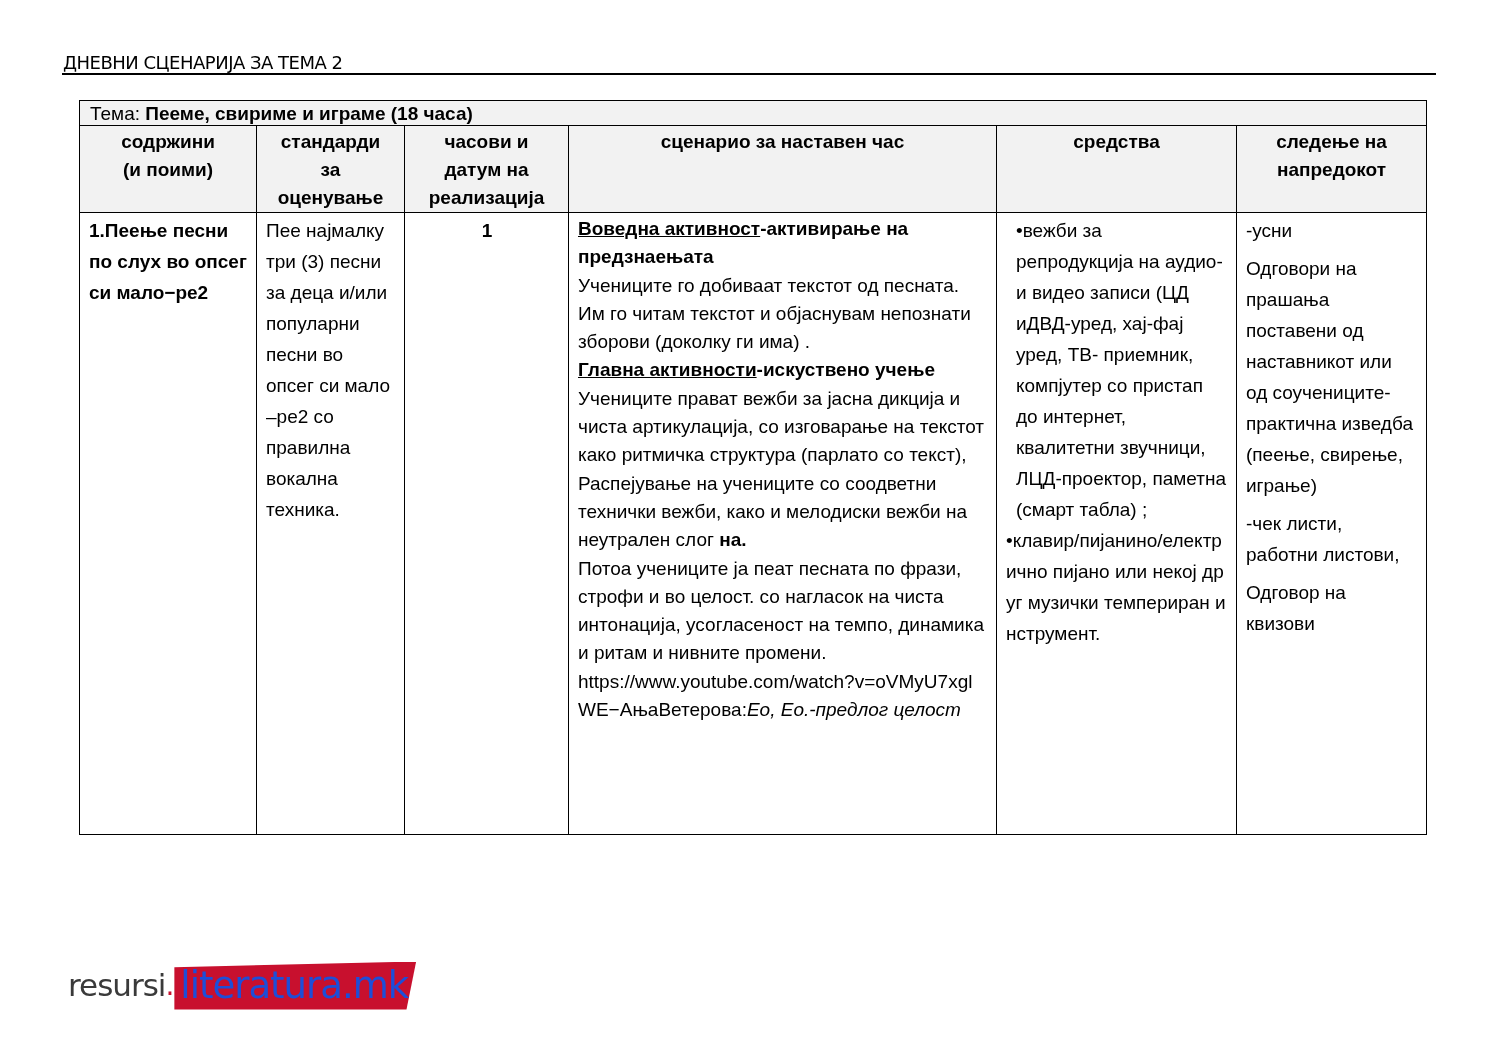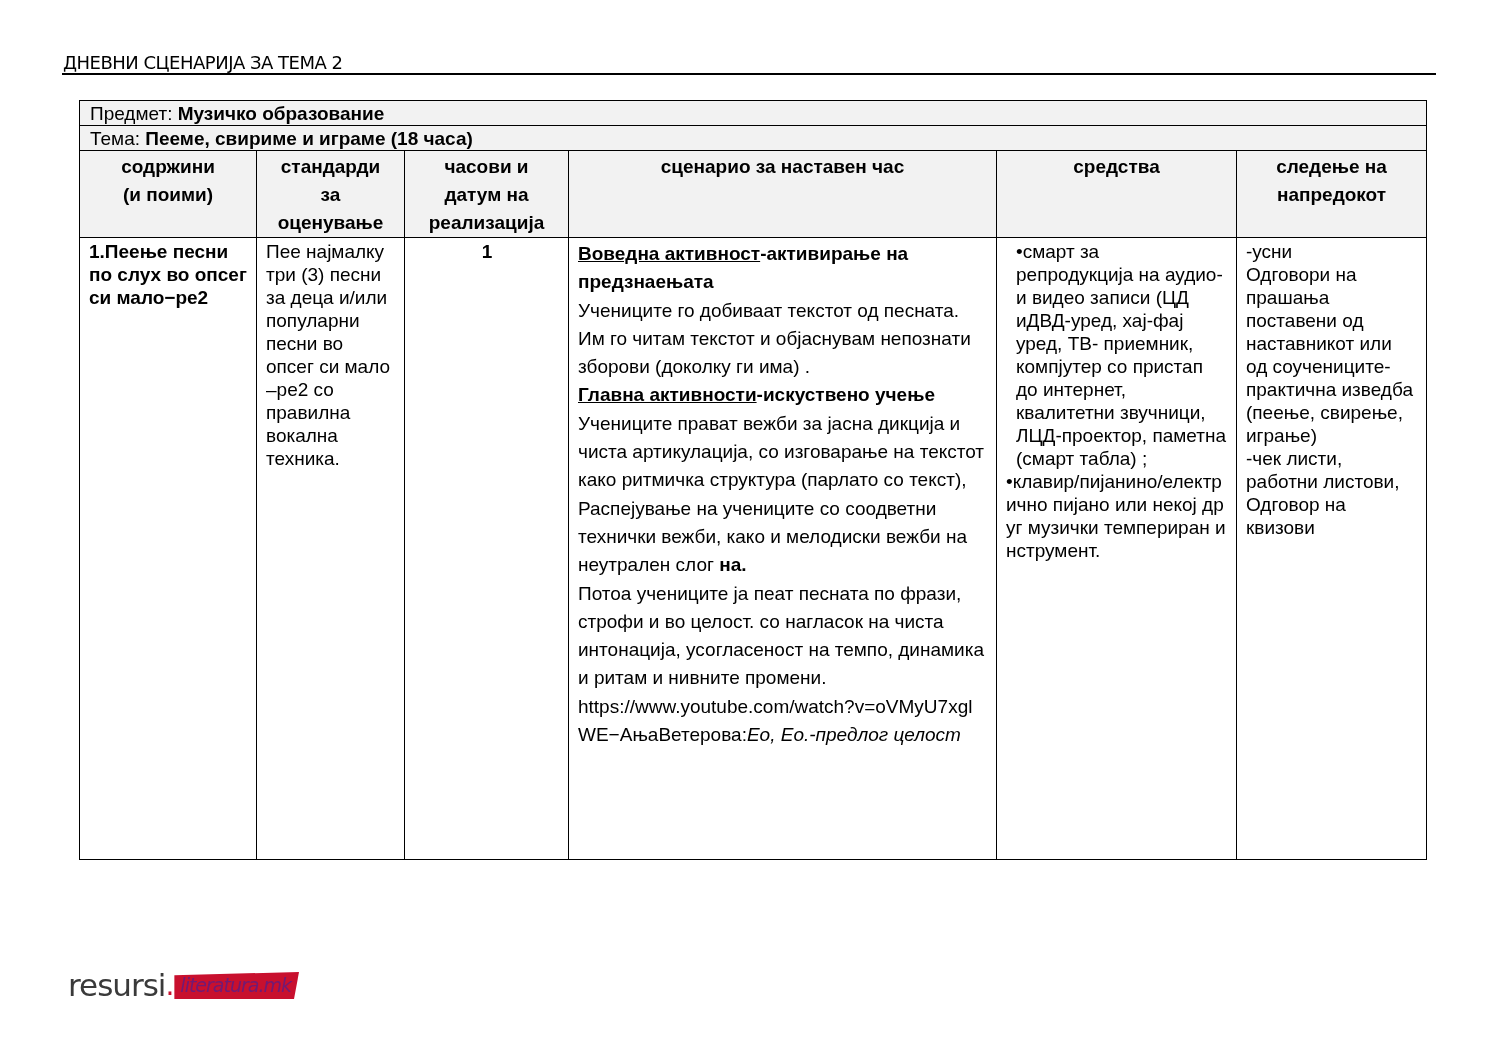"Предмет: Музичко образование" tr.meta { html: <tr> <td><span>Предмет: </span><span>Музичко образование</span></td> </tr> -> none }
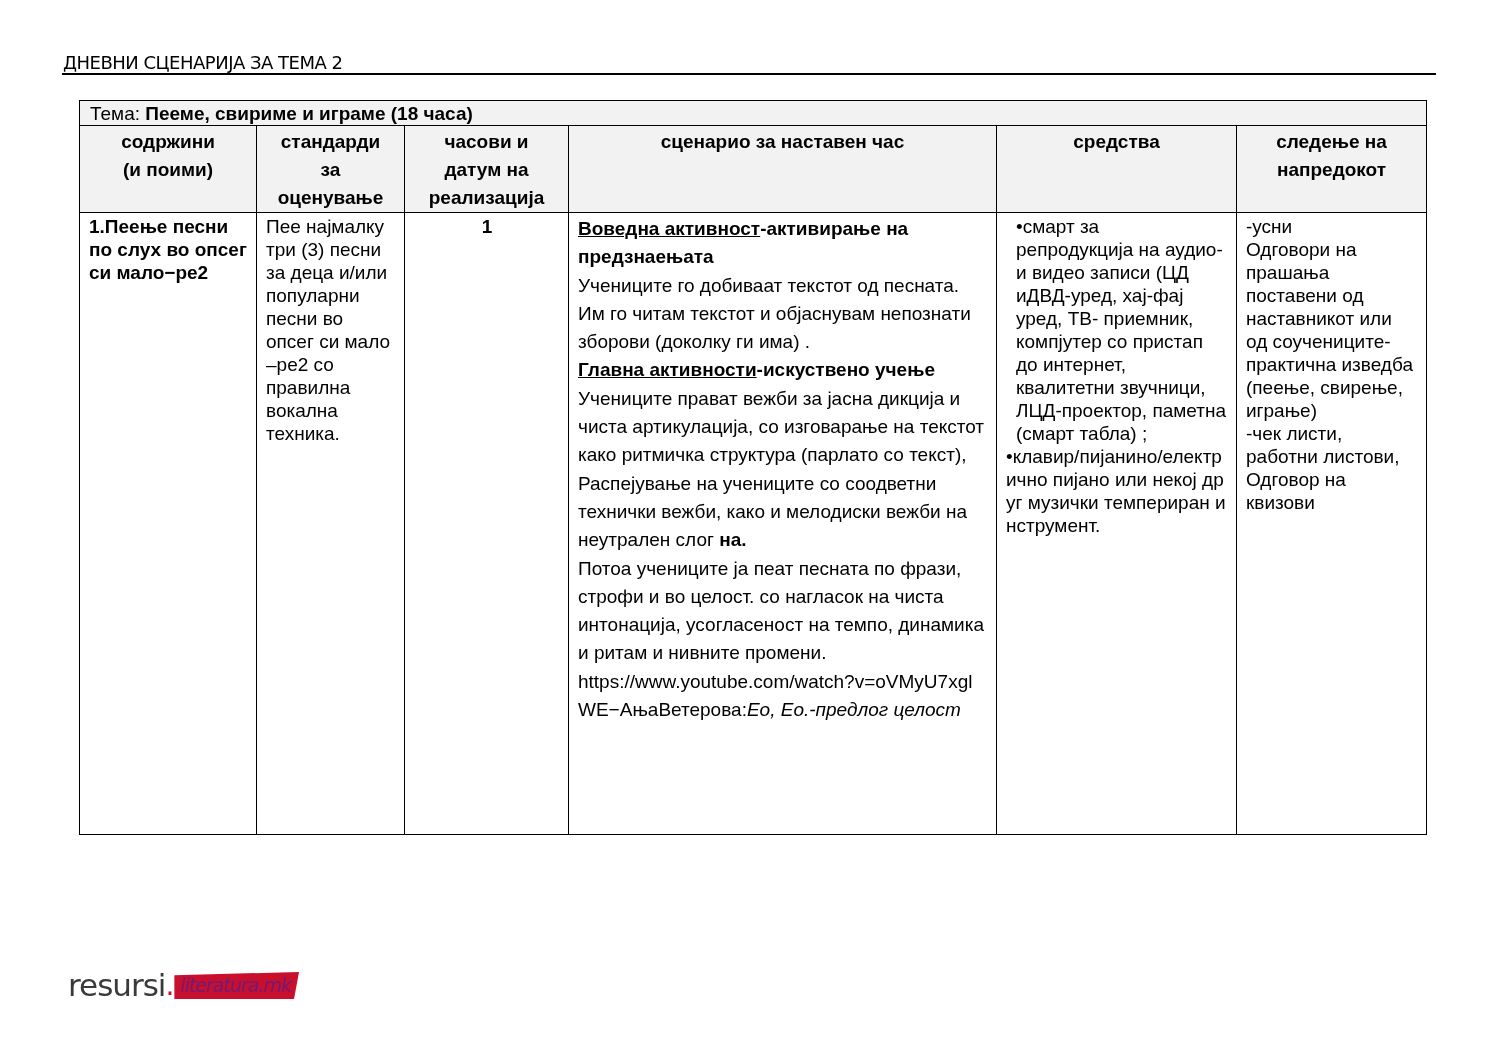"1.Пеење песни по слух во" .body td { line-height: 23px -> 31px }
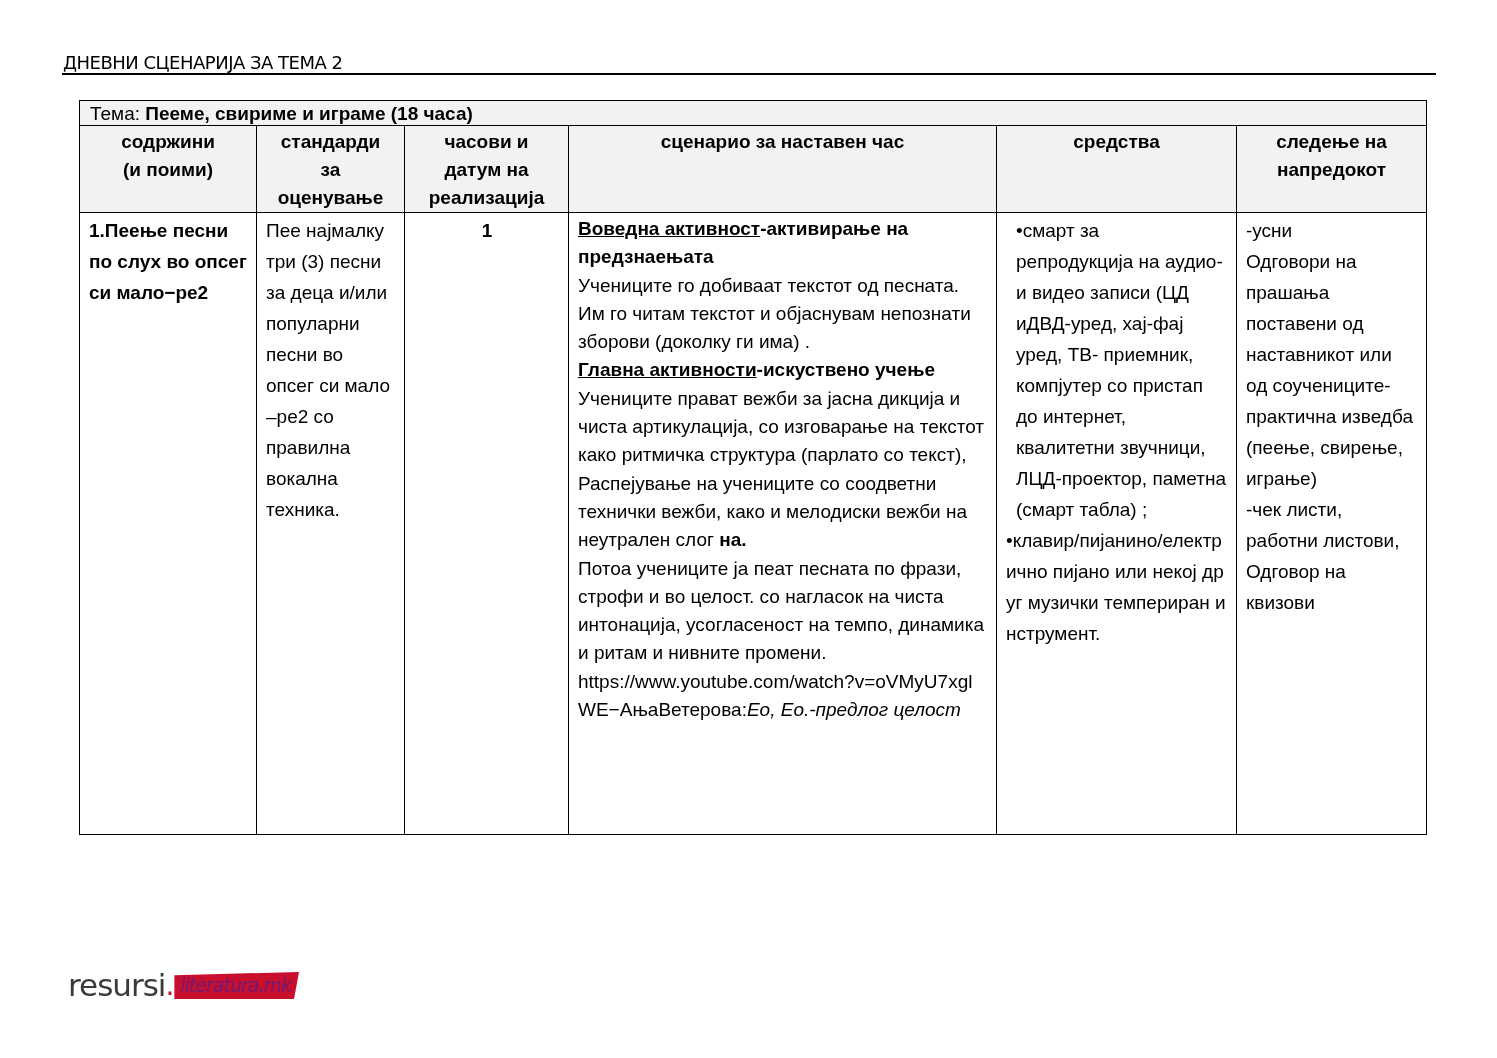"•смарт за" span { text: смарт -> вежби }
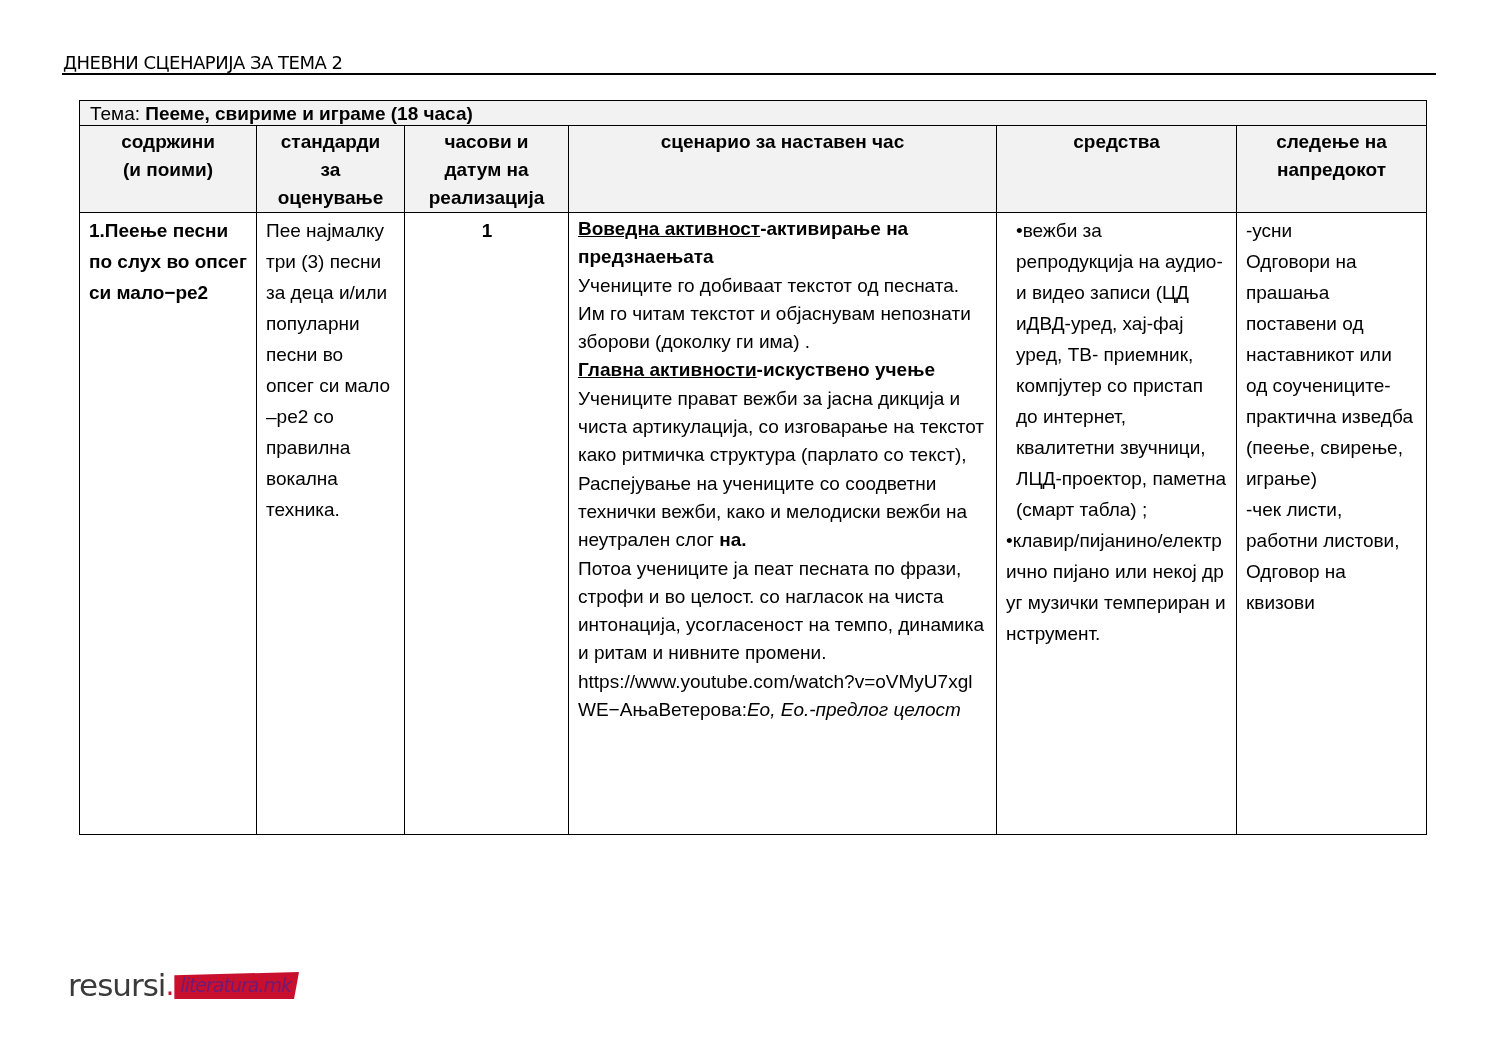"Одговори на прашања поставени од" .c6 p + p { margin-top: 0 -> 7px }
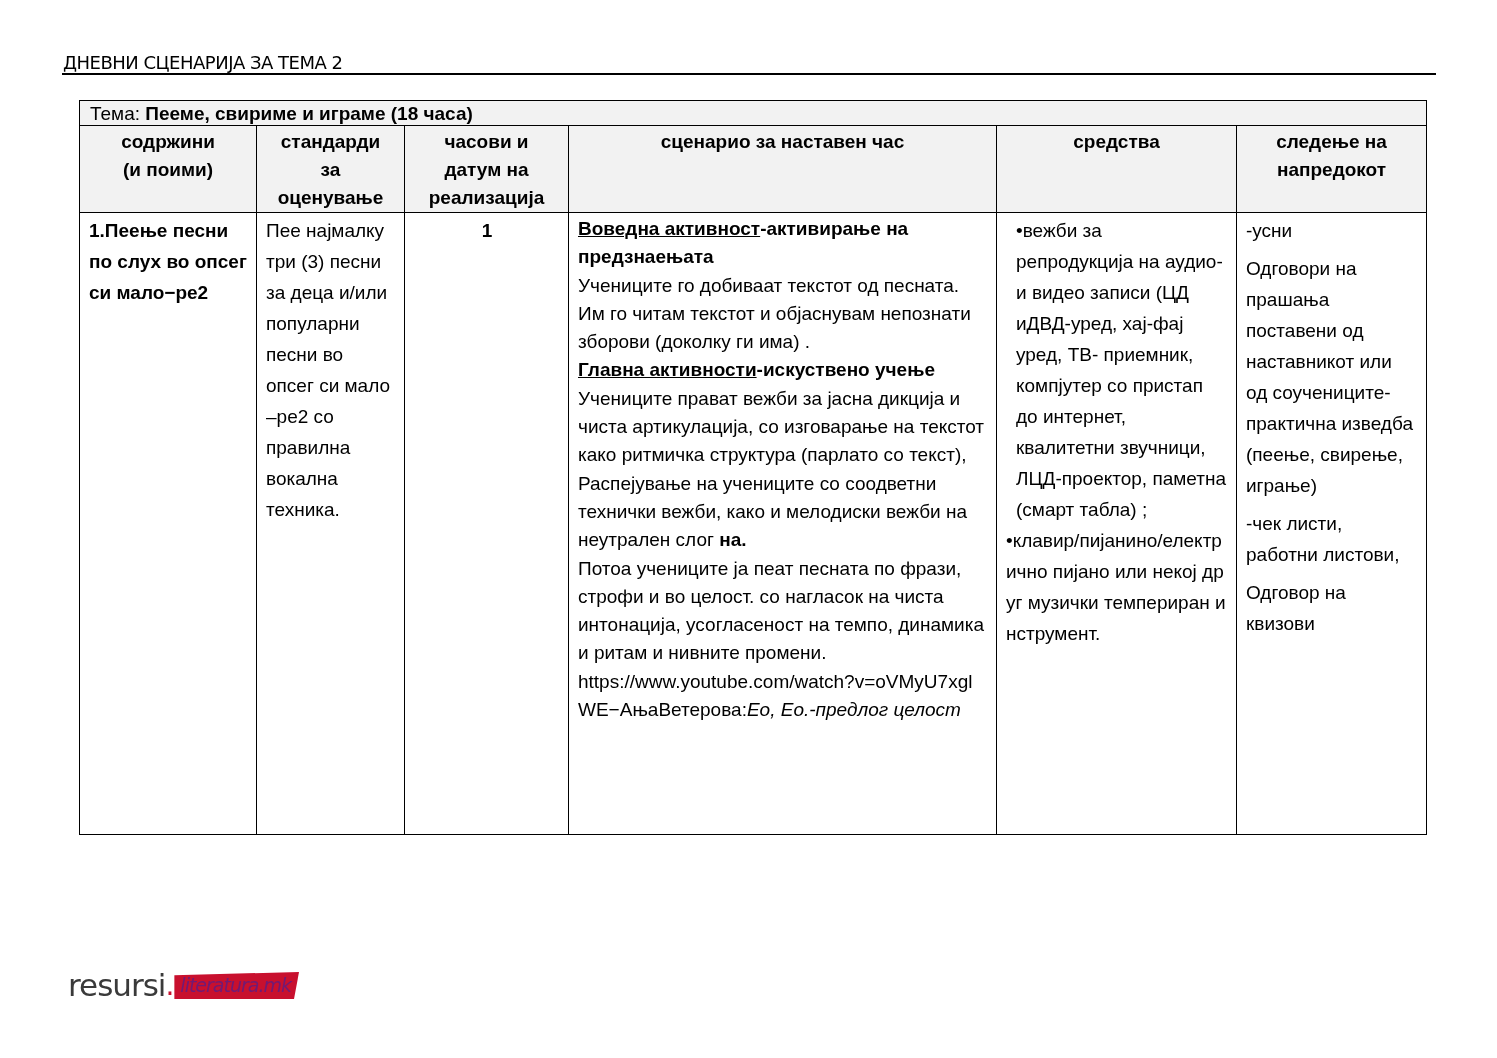"literatura.mk" .logo .red { color: #701a75 -> #1d4ed8; font-size: 19px -> 37px; font-style: italic -> none }
